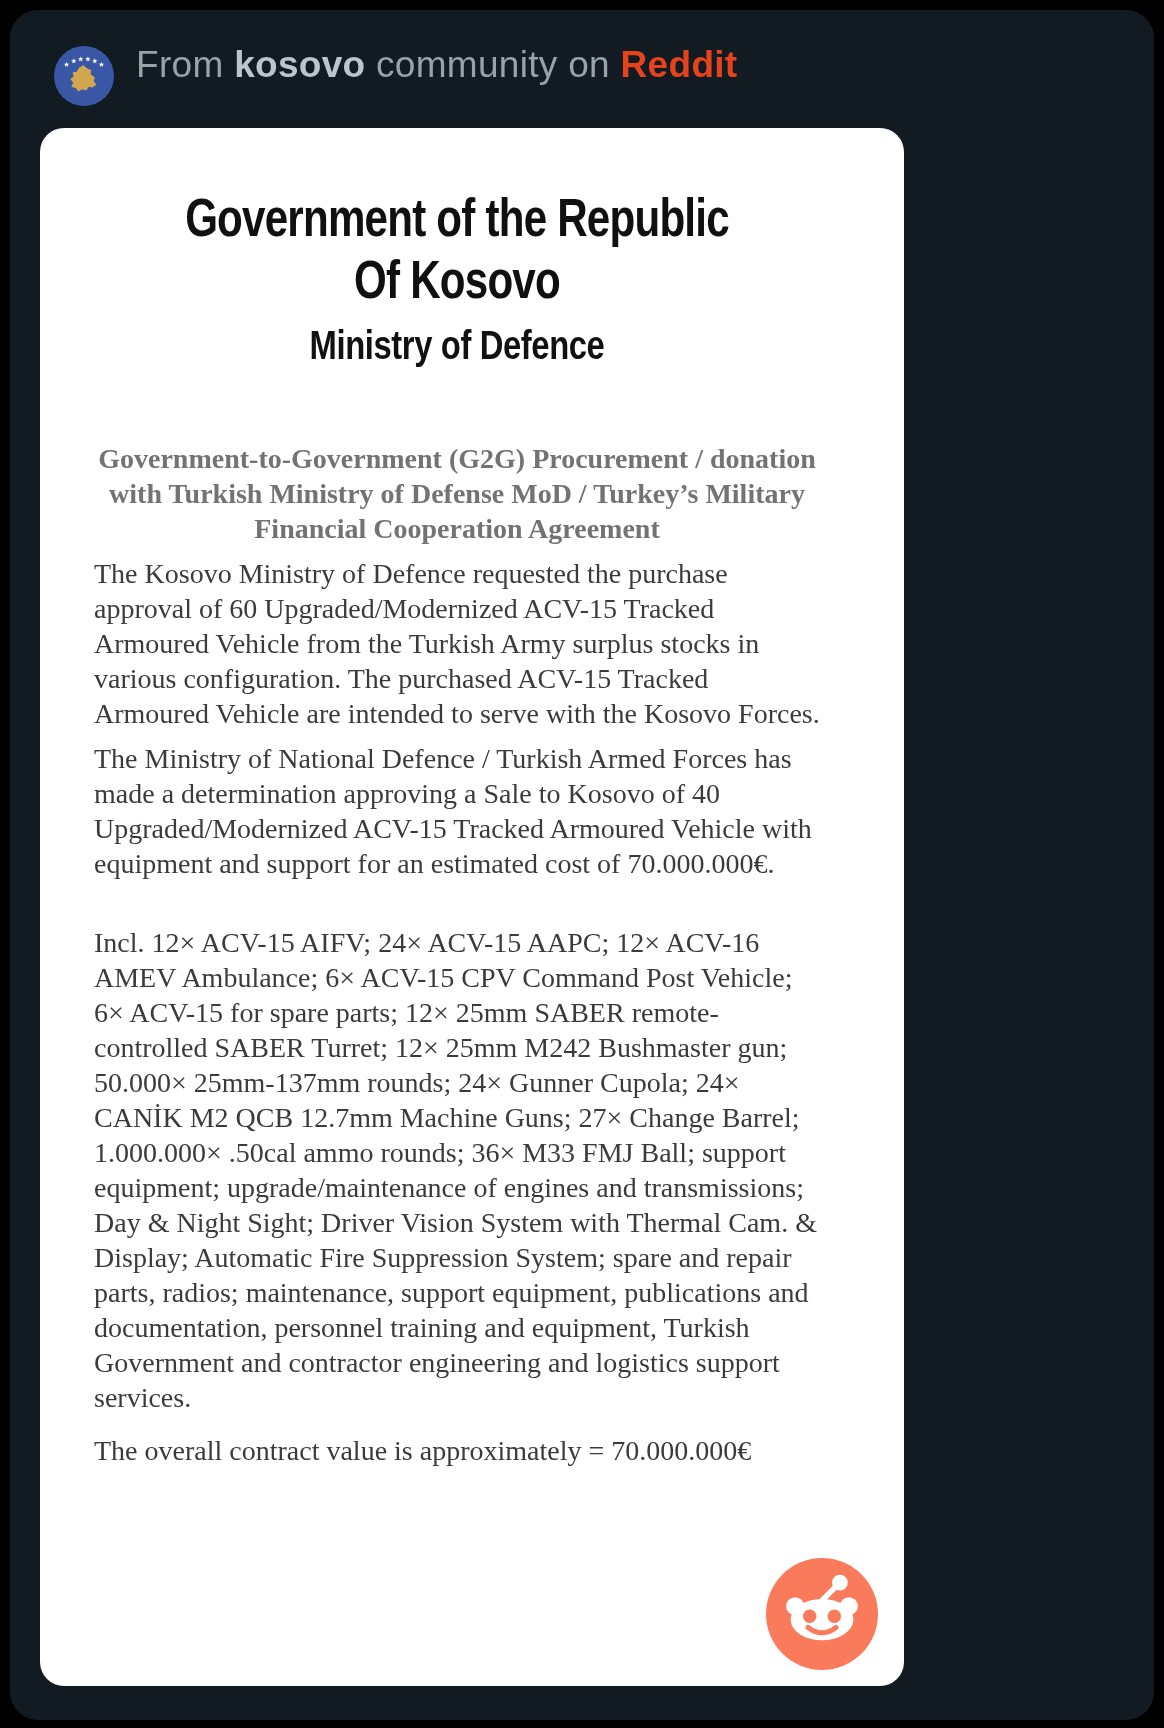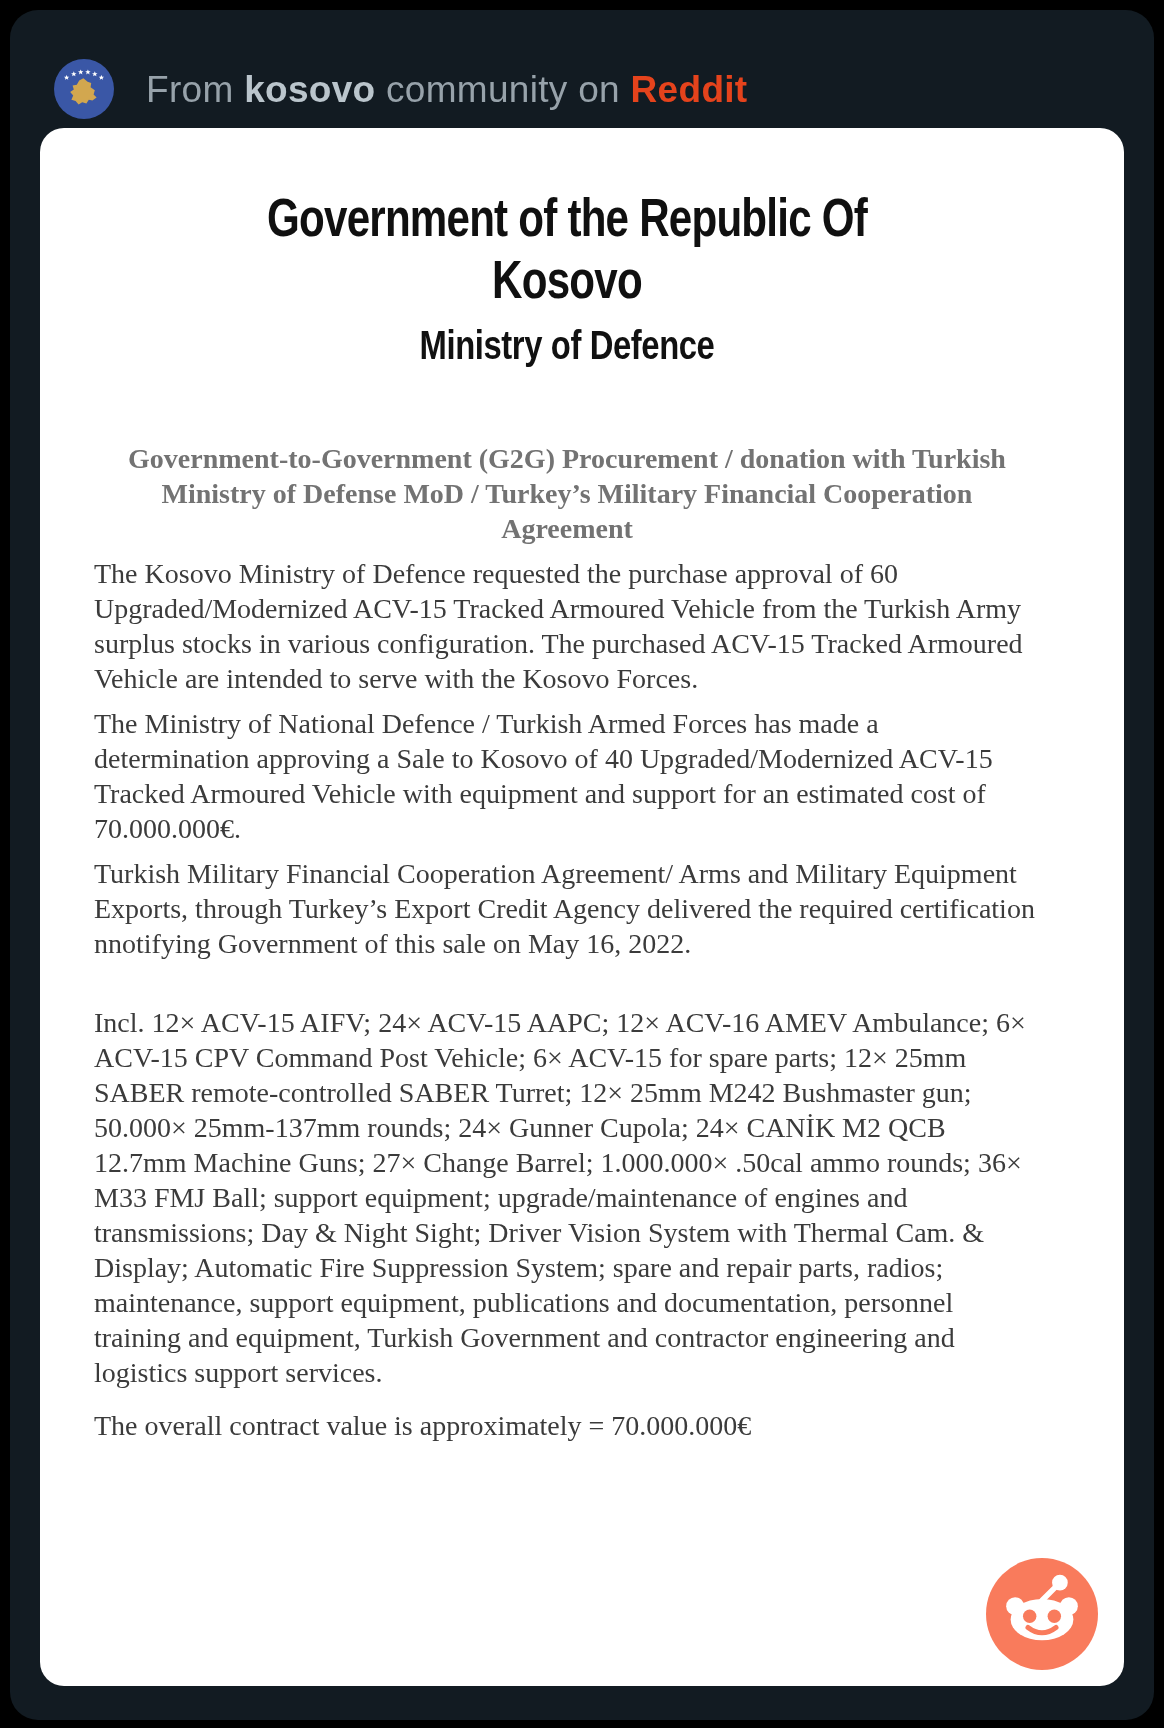"From kosovo community on Reddit" .header { align-items: center -> none; gap: 32px -> 22px; top: 47px -> 36px }
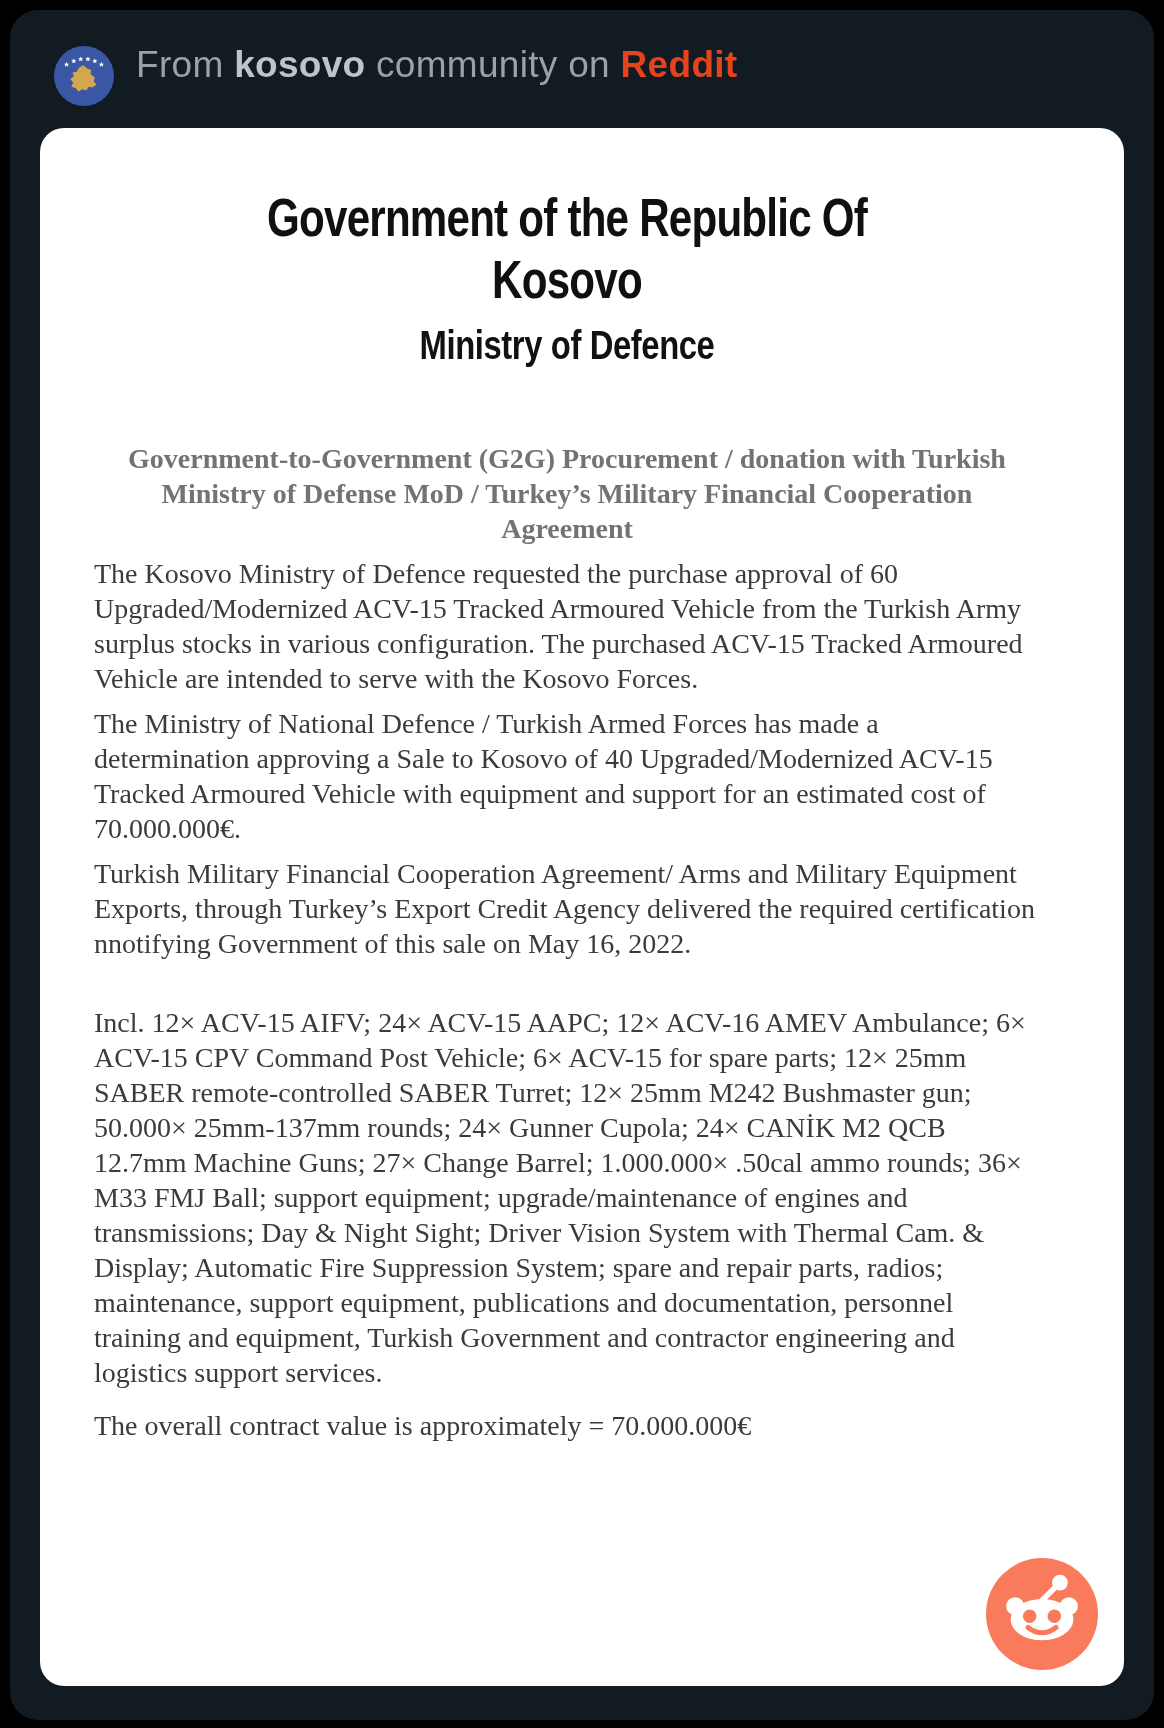"Government of the Republic Of" .doc-card { width: 1084px -> 864px }
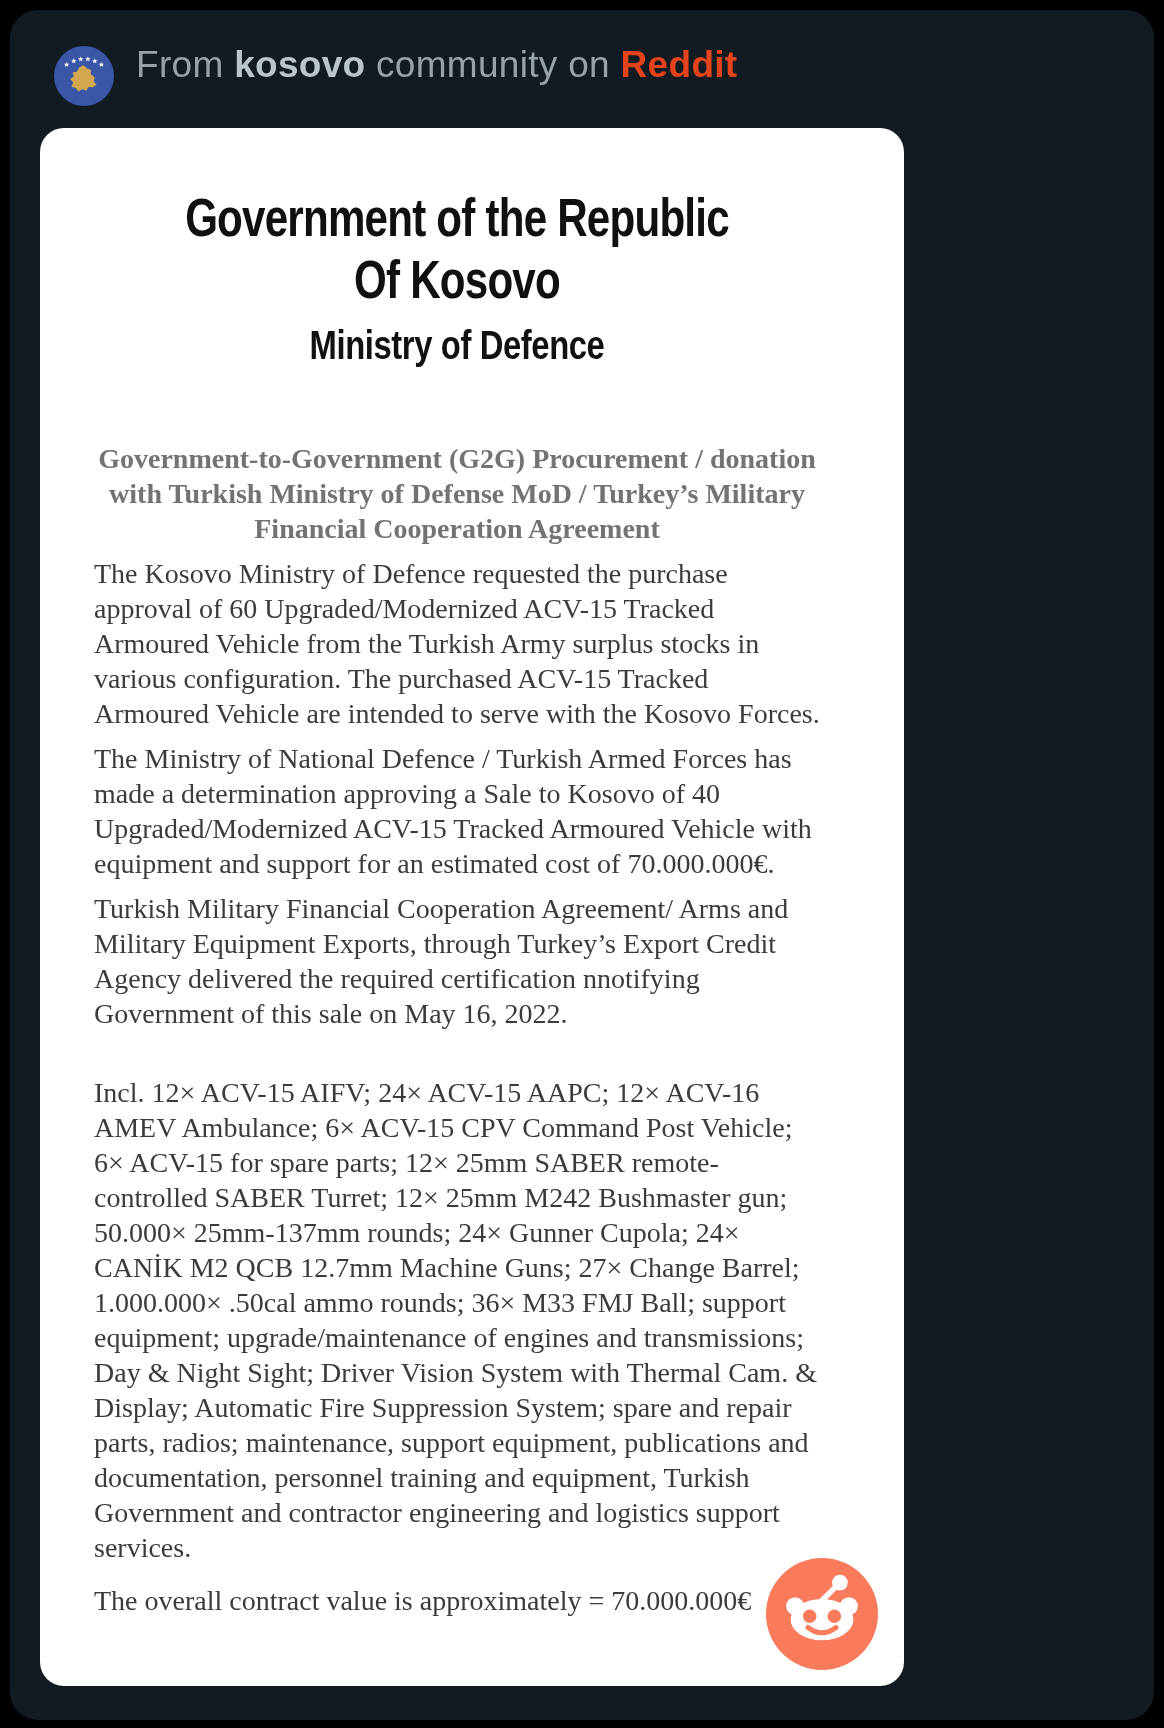"Turkish Military Financial Cooperation" p.body-para { html: <p>Turkish Military Financial Cooperation Agreement/ Arms and Military Equipment Exports, through Turkey’s Export Credit Agency delivered the required certification nnotifying Government of this sale on May 16, 2022.</p> -> none }
